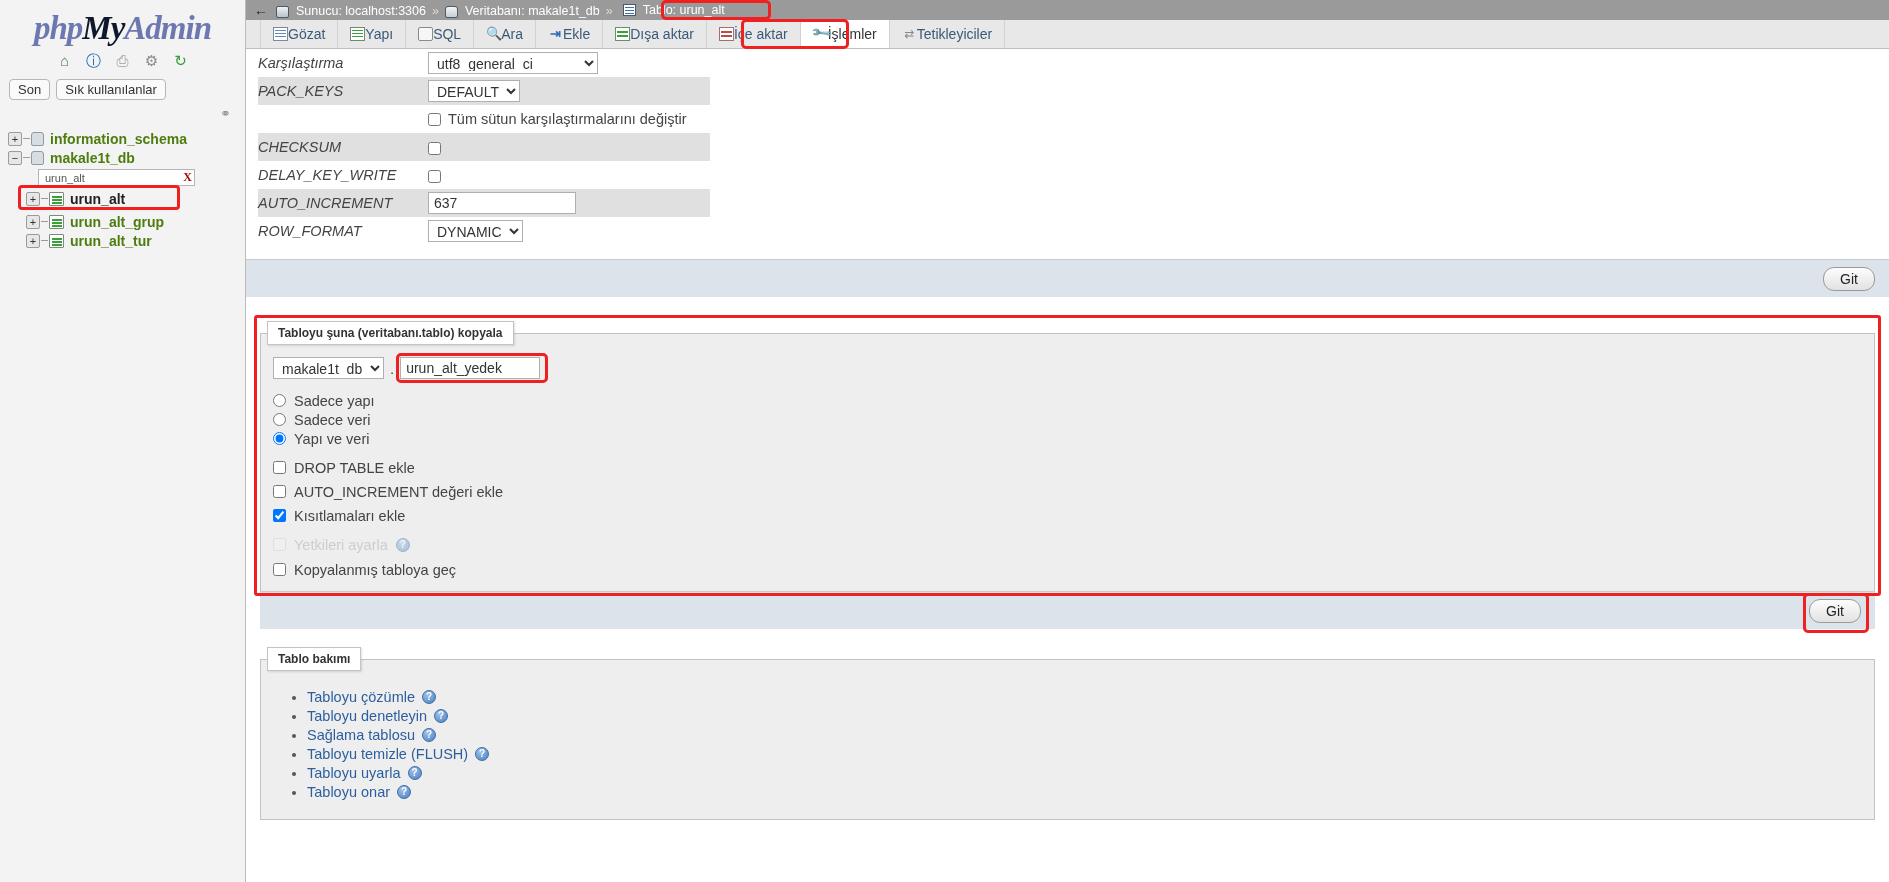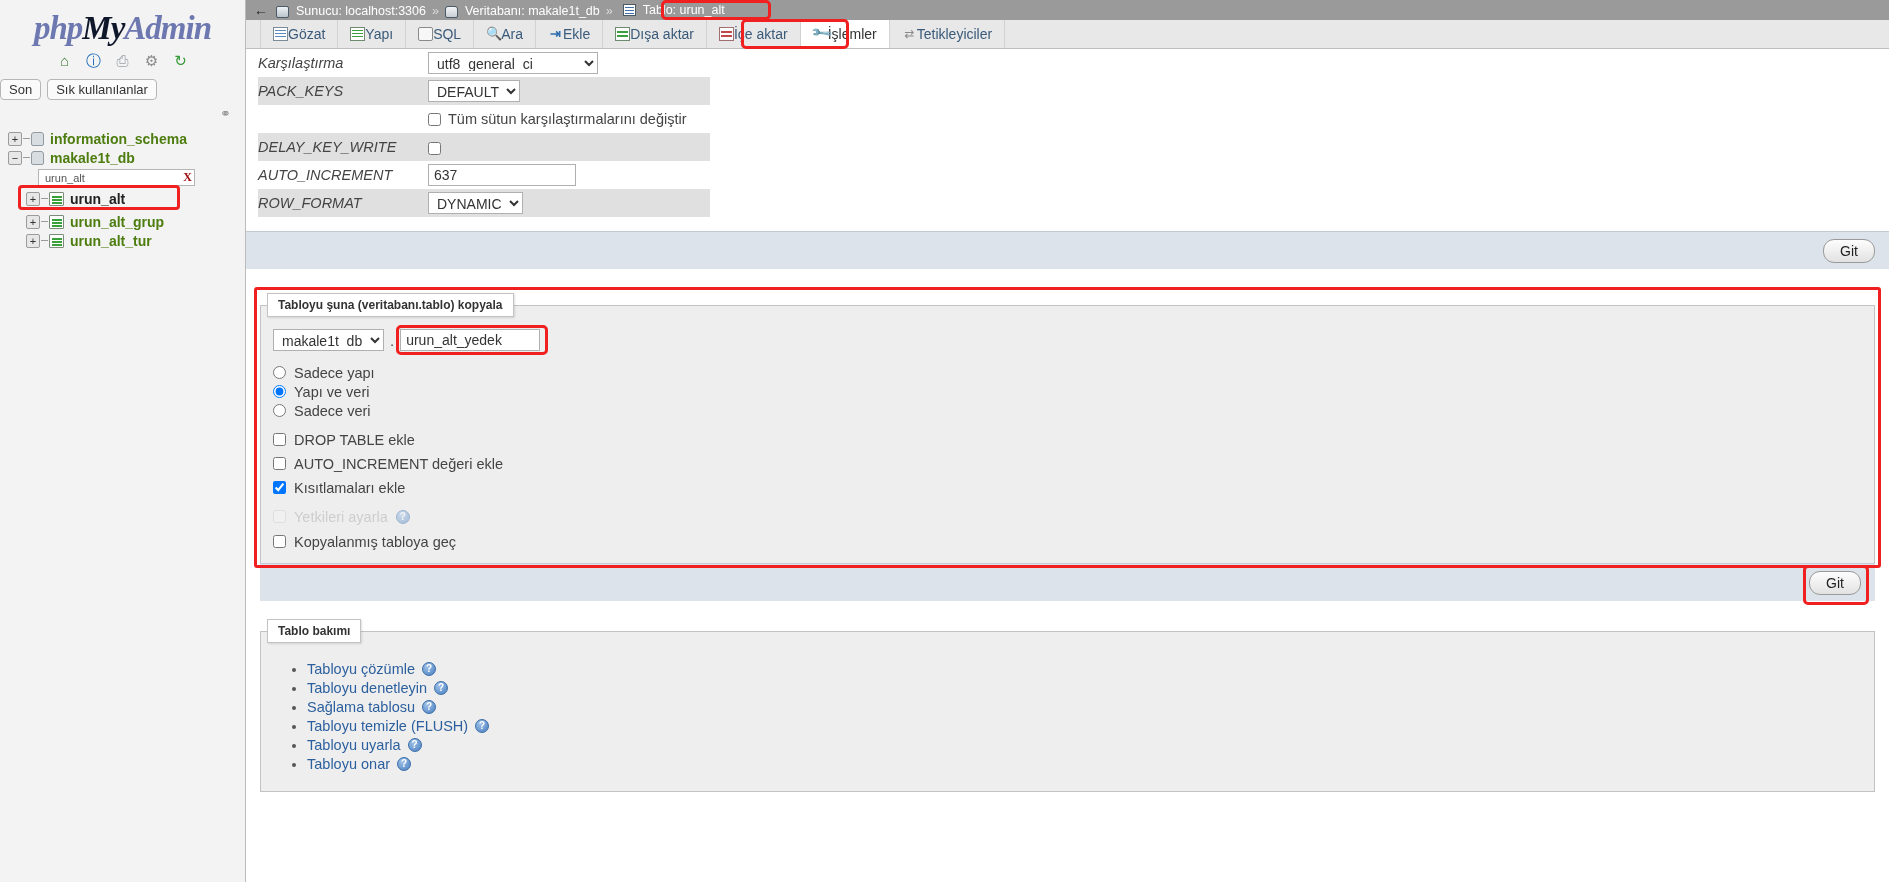"Son" .pill-row { padding: 3px 0 2px 0 -> 3px 0 2px 9px }
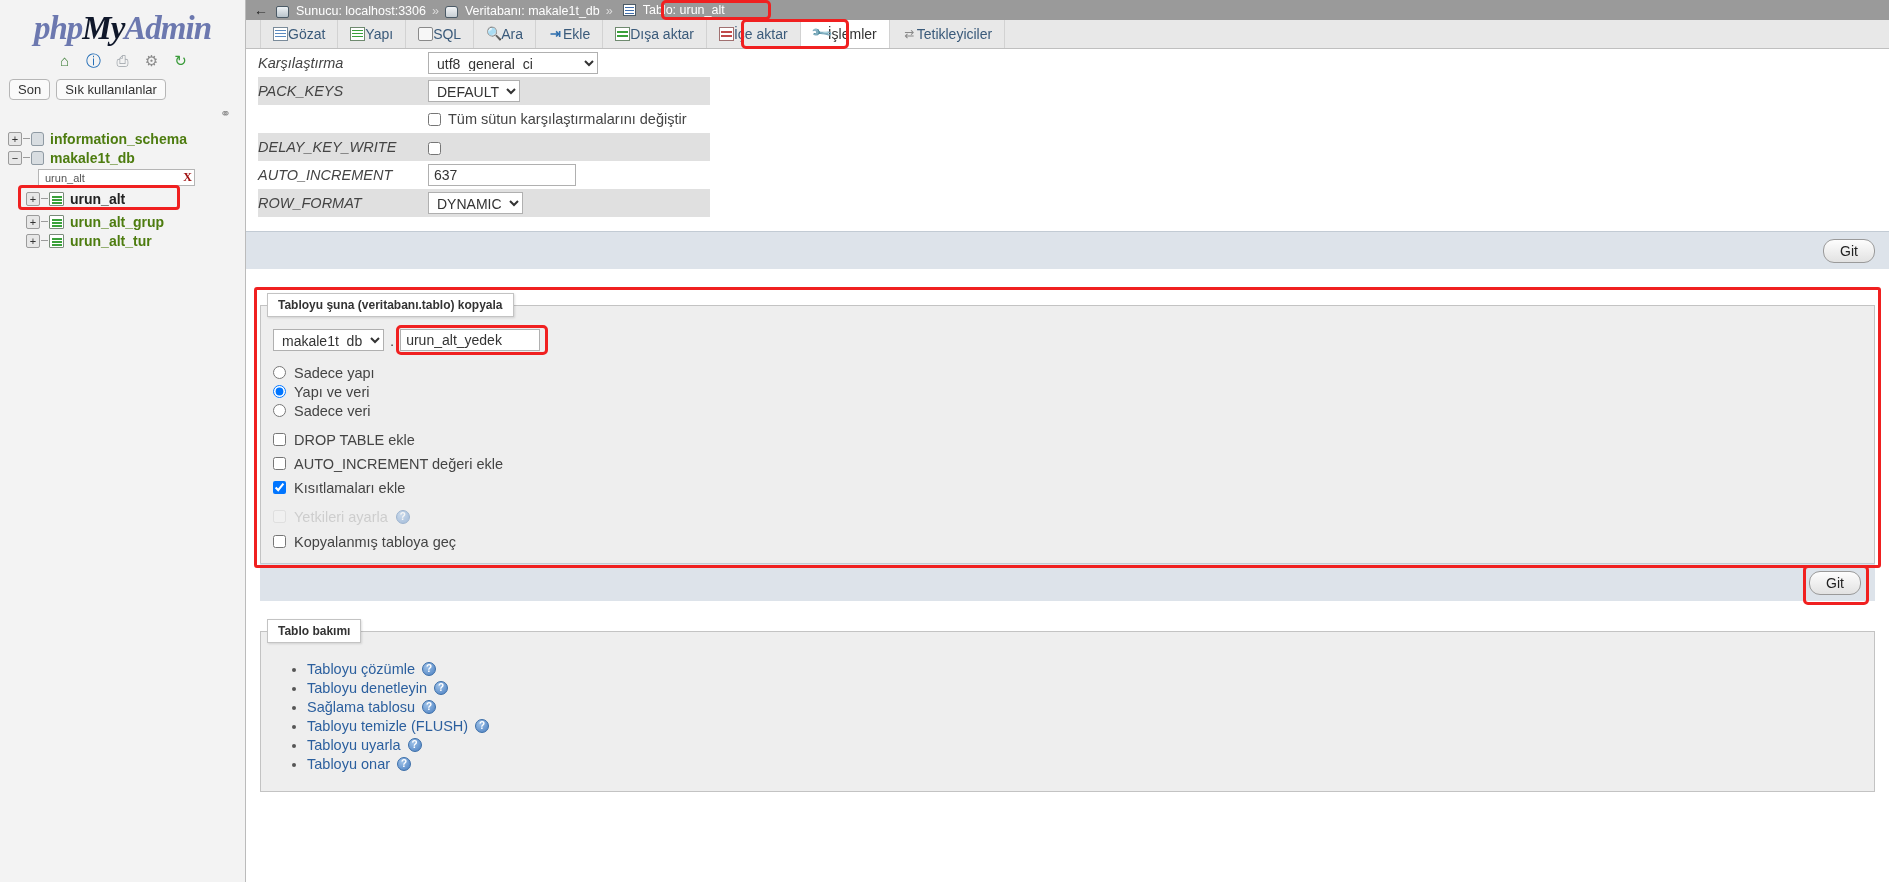"CHECKSUM" tr { html: none -> <tr> <td>CHECKSUM</td> <td> <input> </td> </tr> }
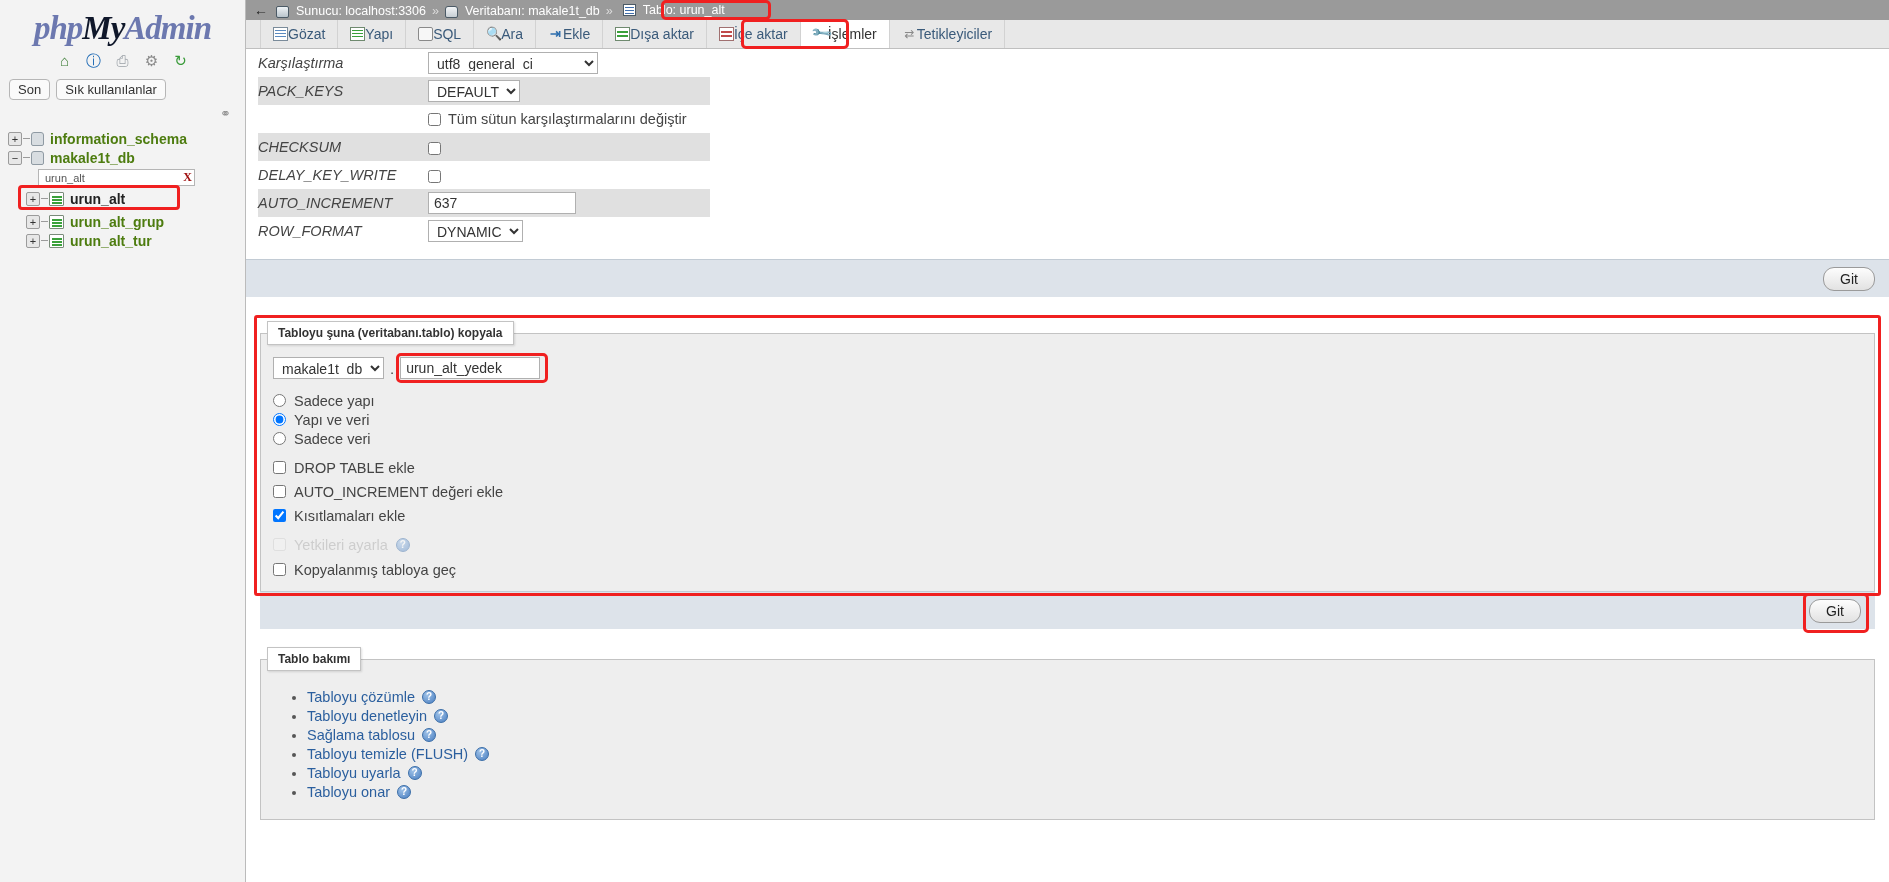"Yapı ve veri" div.radio-line { order: before "Sadece veri" -> after "Sadece veri" }
